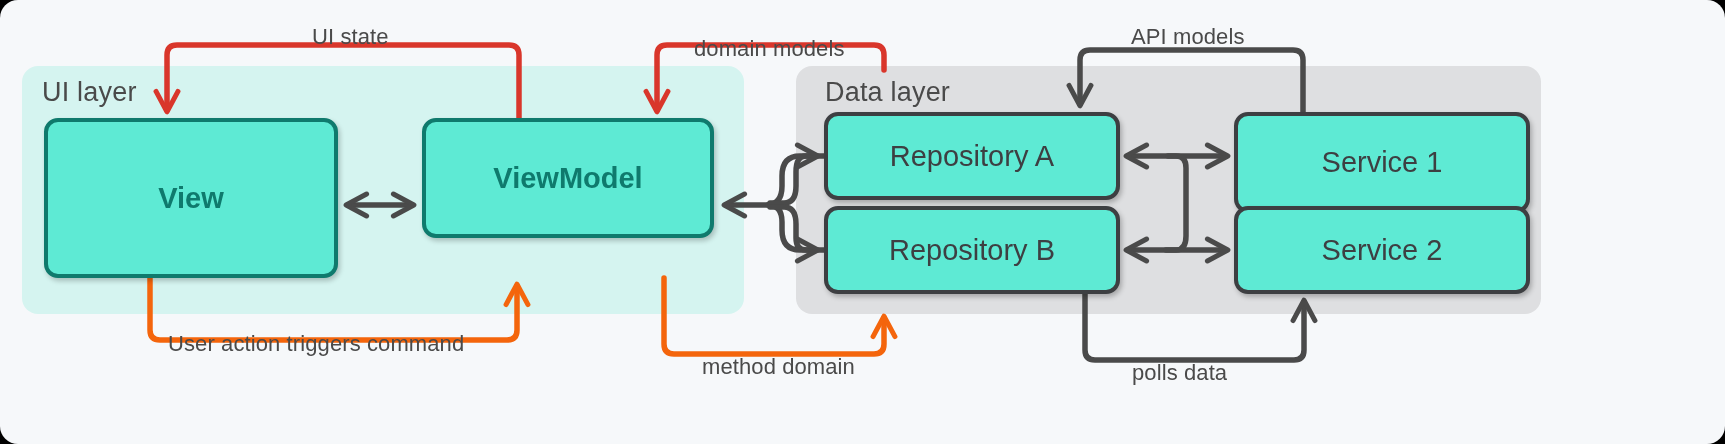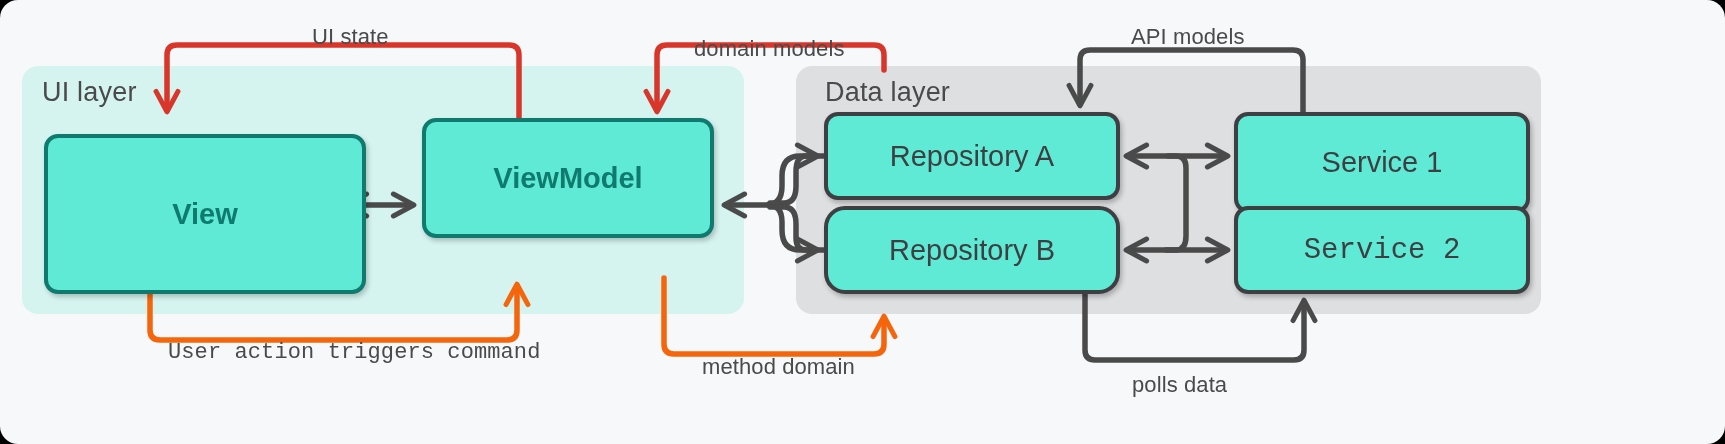"View" #node-view { top: 134px -> 118px; width: 322px -> 294px }
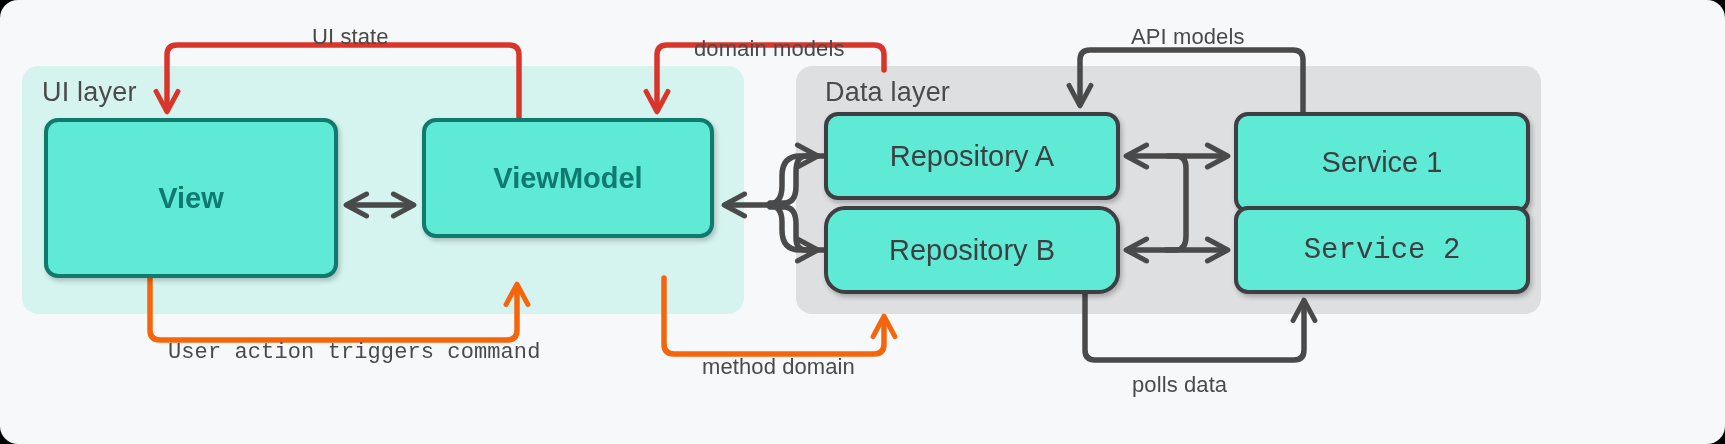"Repository B" #node-repo-b { border-radius: 21px -> none }
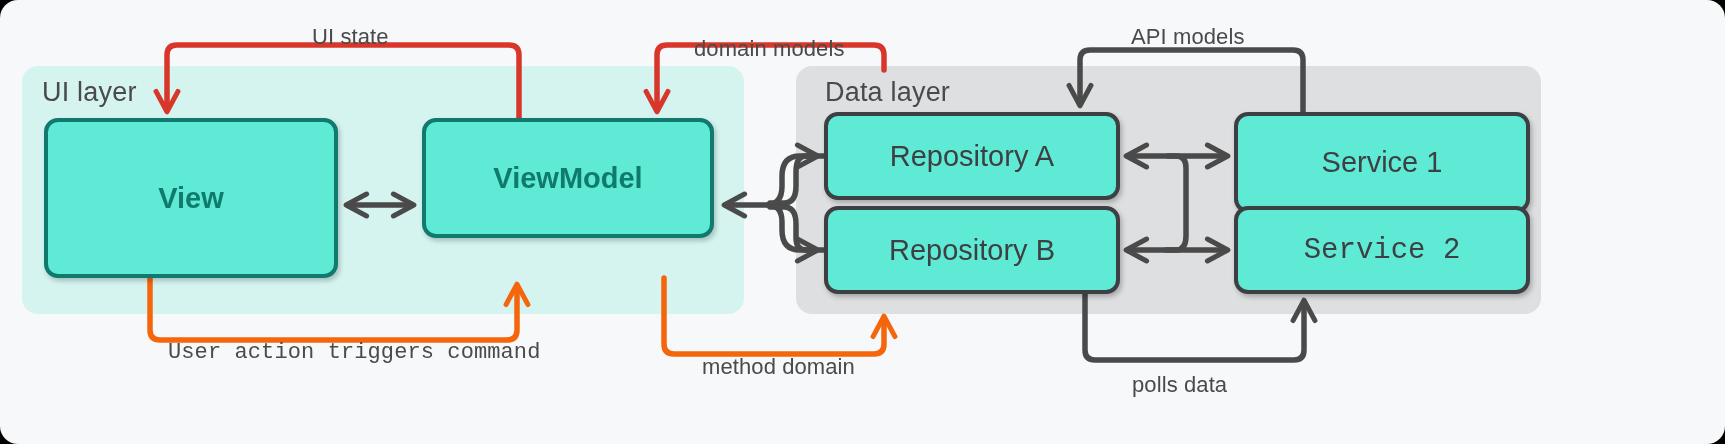"Service 2" #node-service-2 { font-family: Liberation Mono, monospace -> none }
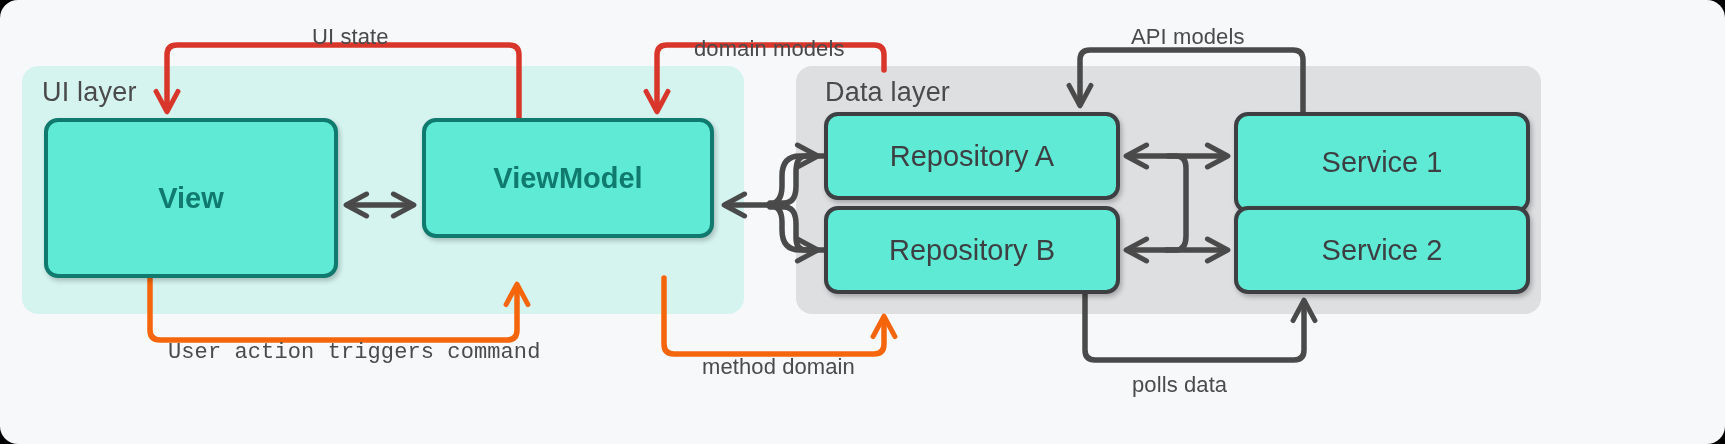"User action triggers command" #lbl-user-action { font-family: Liberation Mono, monospace -> none; top: 340px -> 331px }
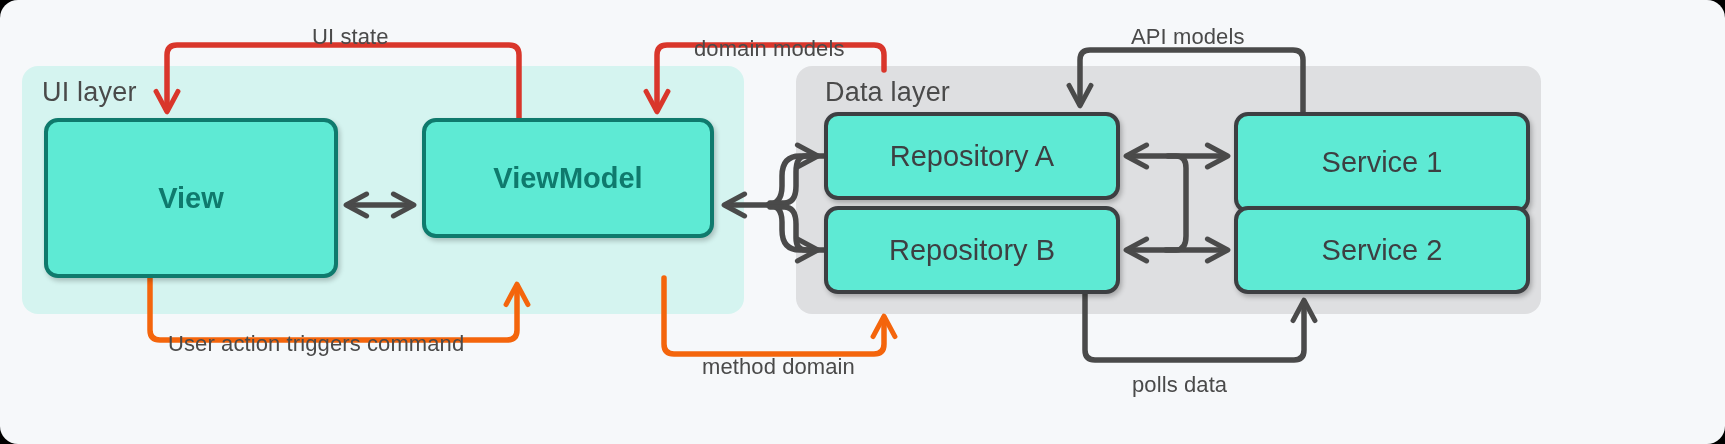"polls data" #lbl-polls-data { top: 372px -> 360px }
